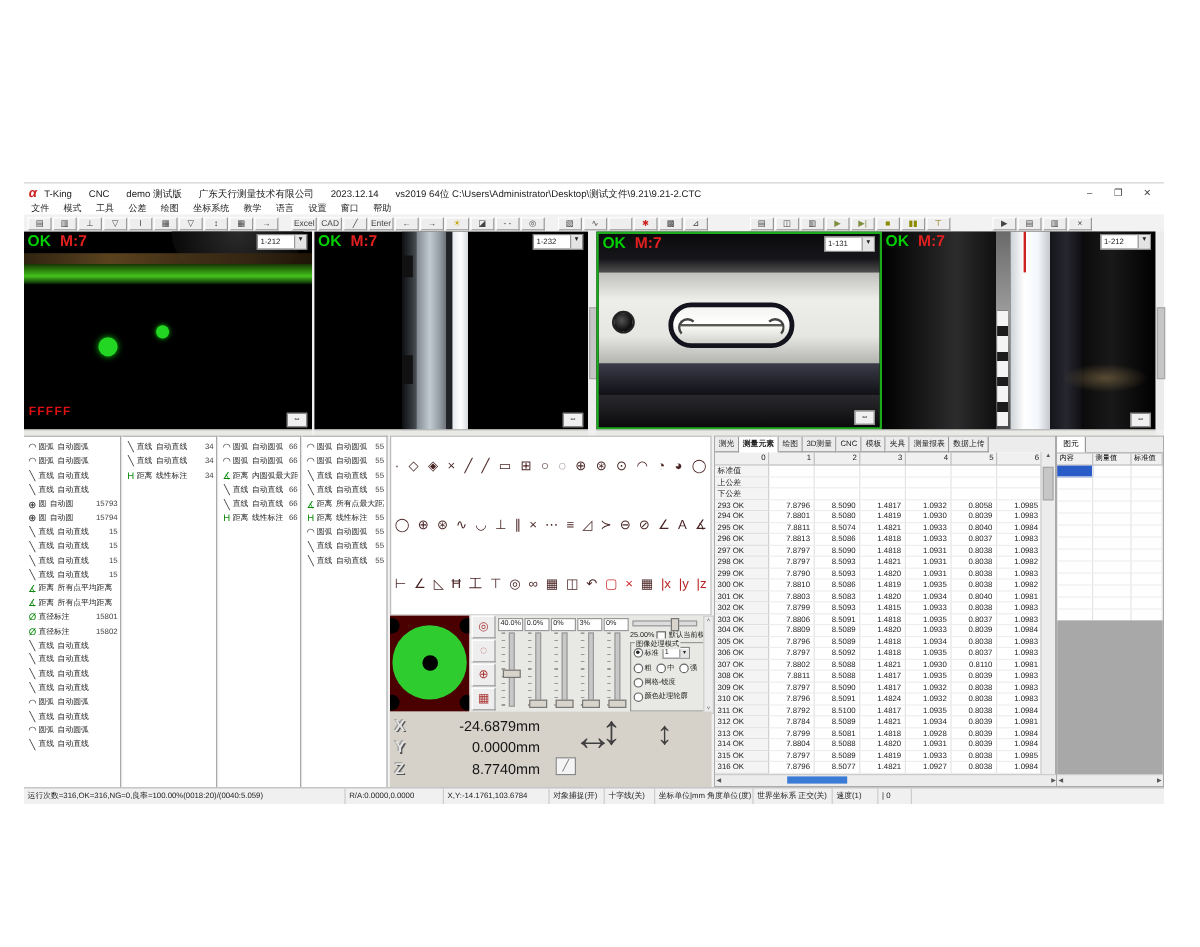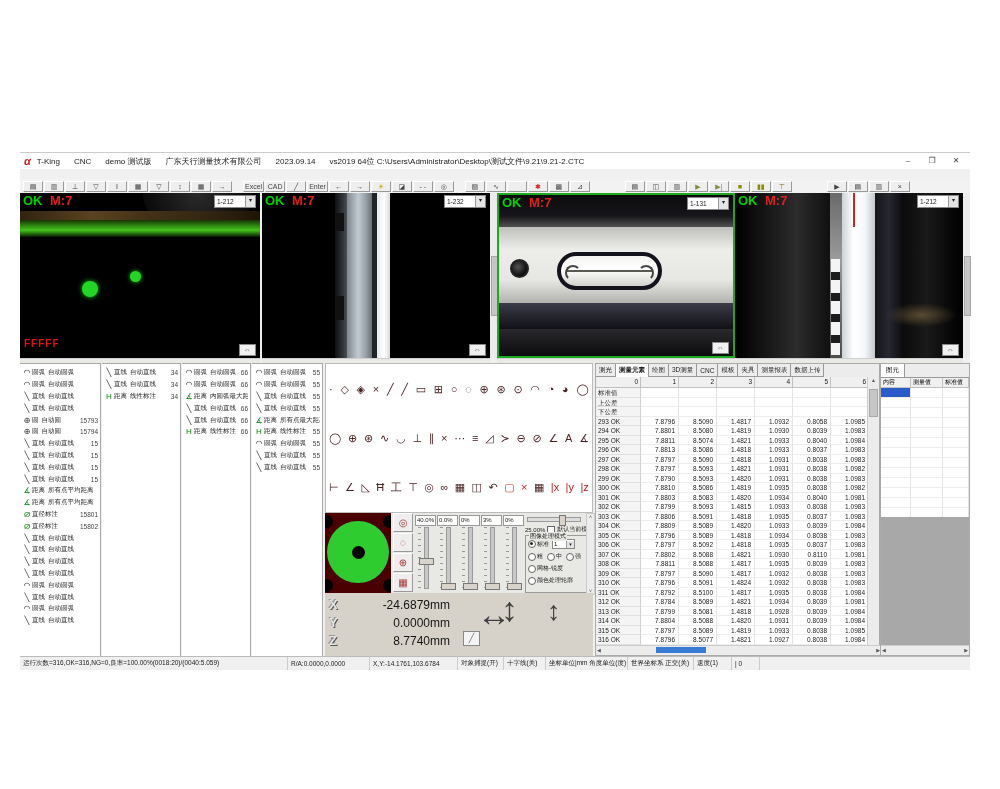"2023.09.14" span { text: 2023.09.14 -> 2023.12.14 }
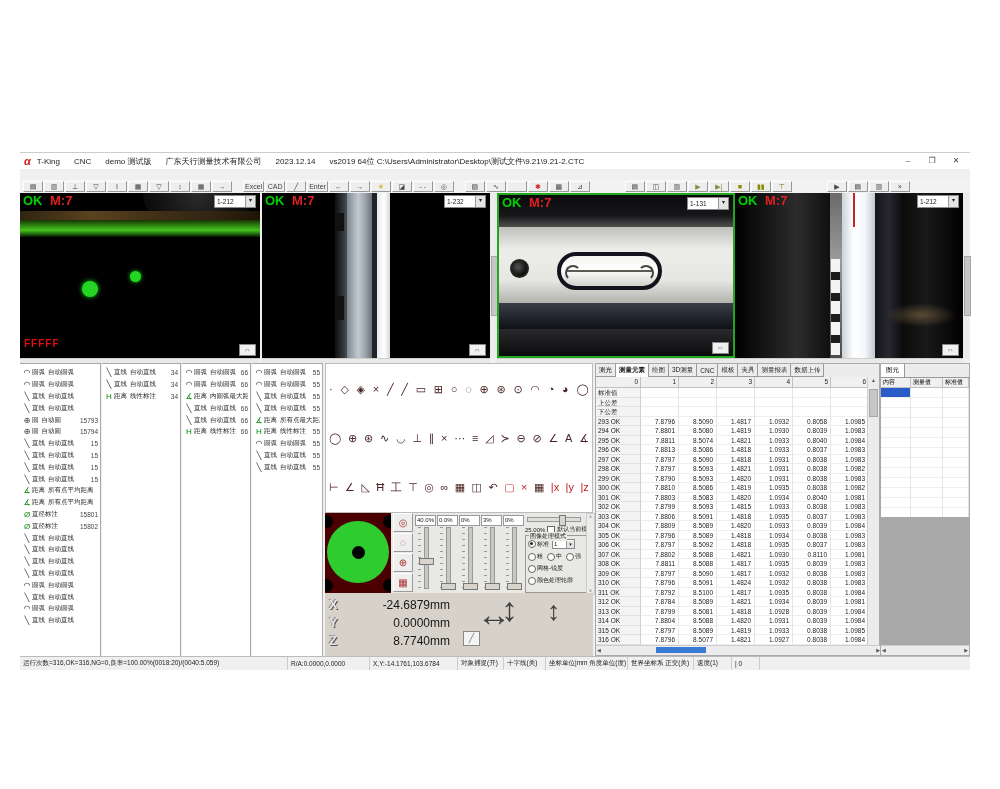"文件" div.menubar { html: none -> <div> <div>文件</div> <div>模式</div> <div>工具</div> <div>公差</div> <div>绘图</div> <div>坐标系统</div> <div>教学</div> <div>语言</div> <div>设置</div> <div>窗口</div> <div>帮助</div> </div> }
